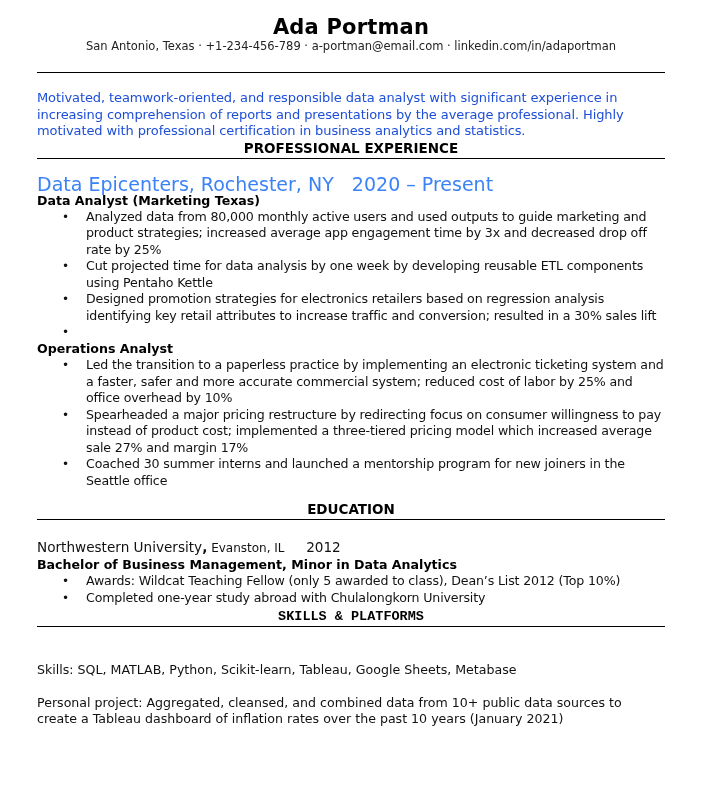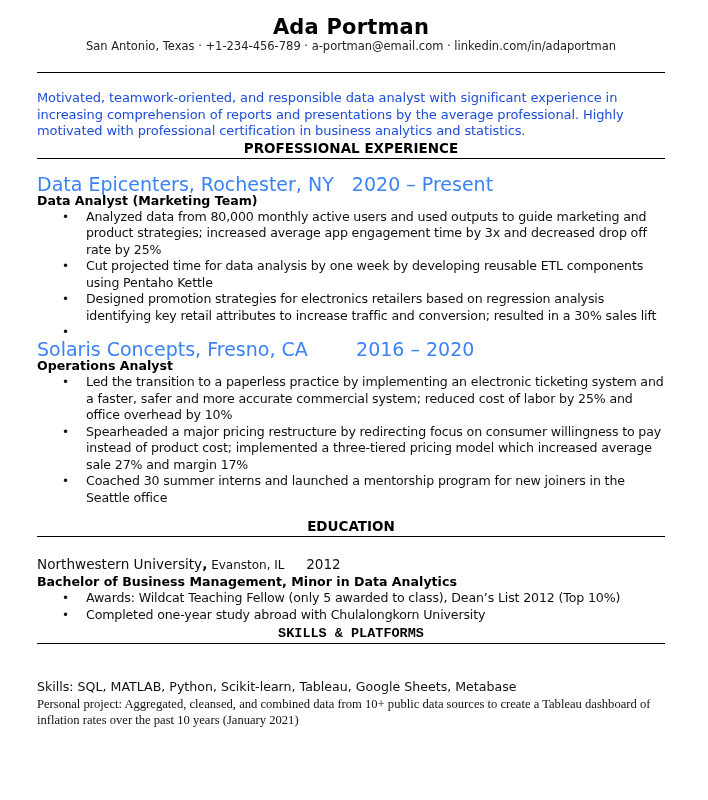"Data Analyst (Marketing Team)" div.job-role { text: Team -> Texas }
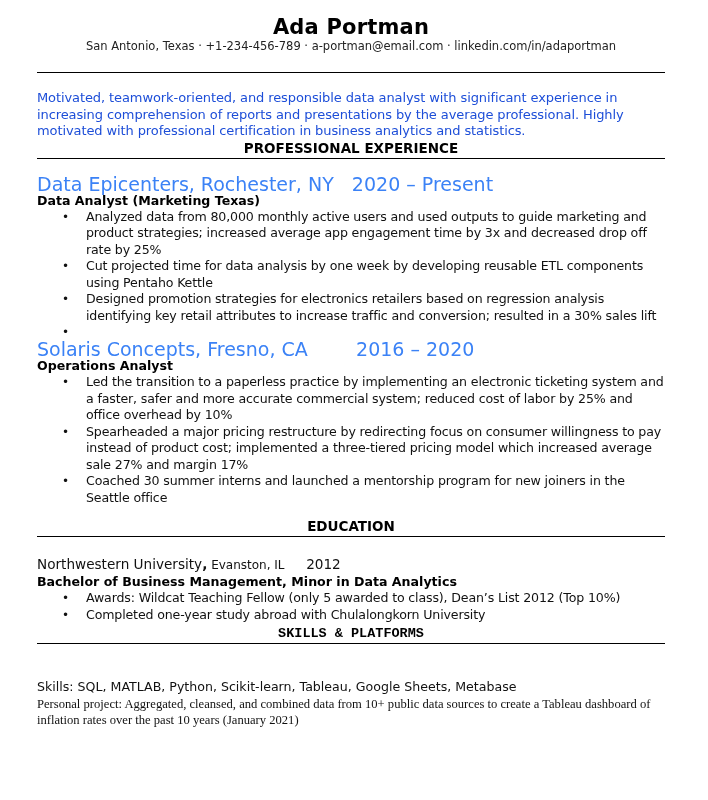"Solaris Concepts, Fresno, CA 2016" div.job-header { html: <div>Solaris Concepts, Fresno, CA 2016 – 2020</div> -> none }
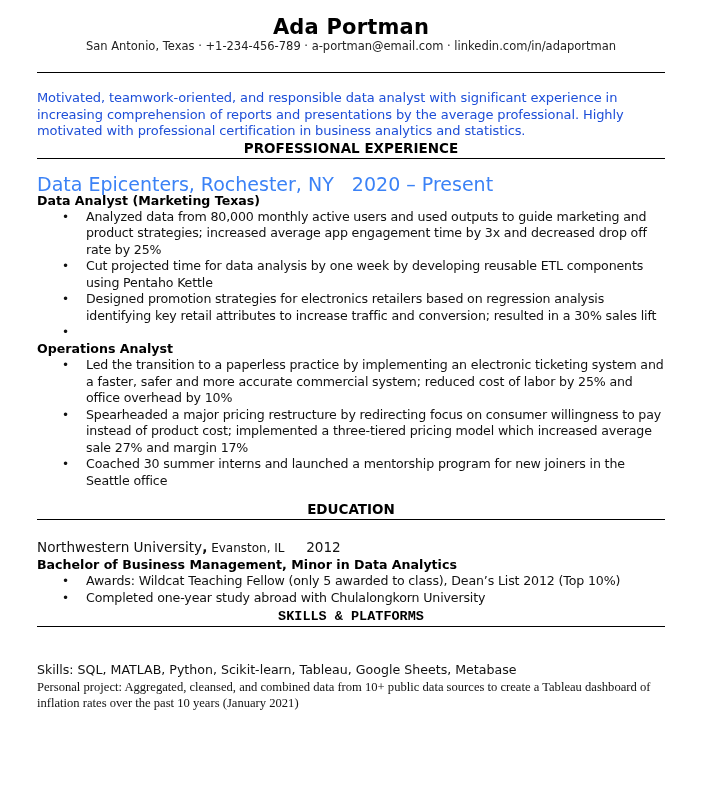"Personal project: Aggregated, cleansed," div.project { font-family: Liberation Serif, serif -> none; margin-top: none -> 16px }
